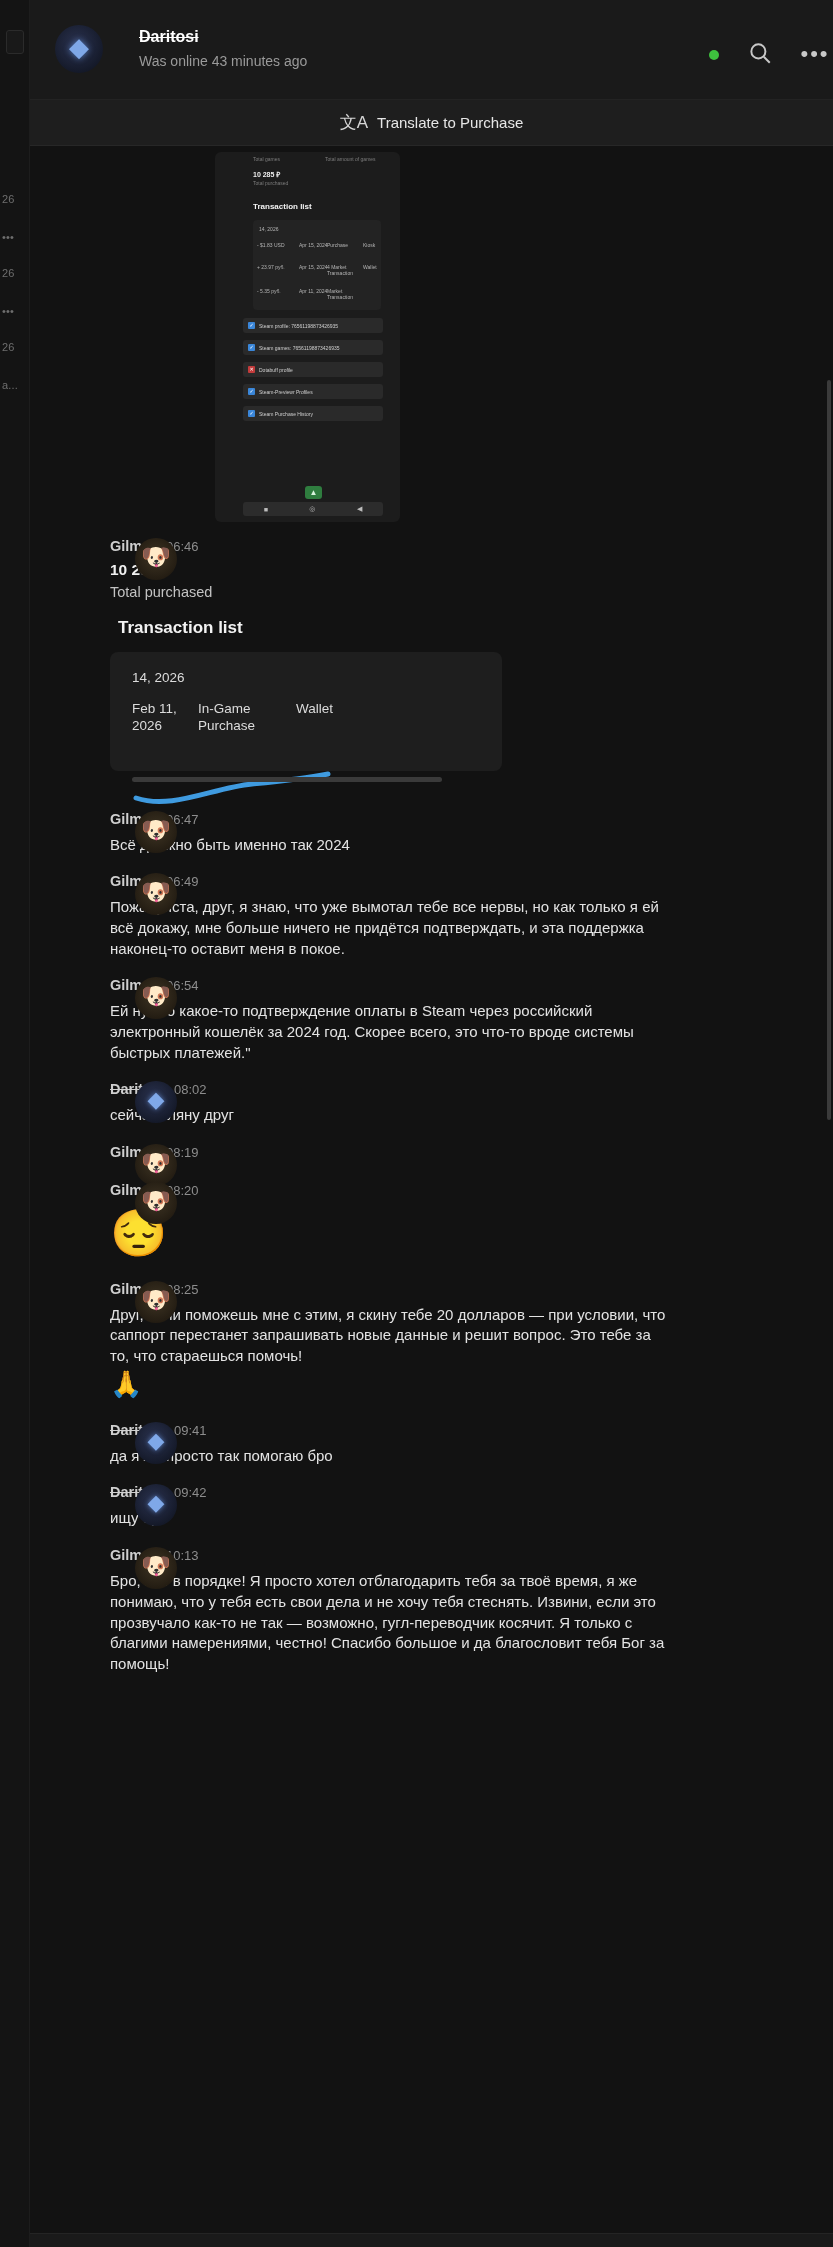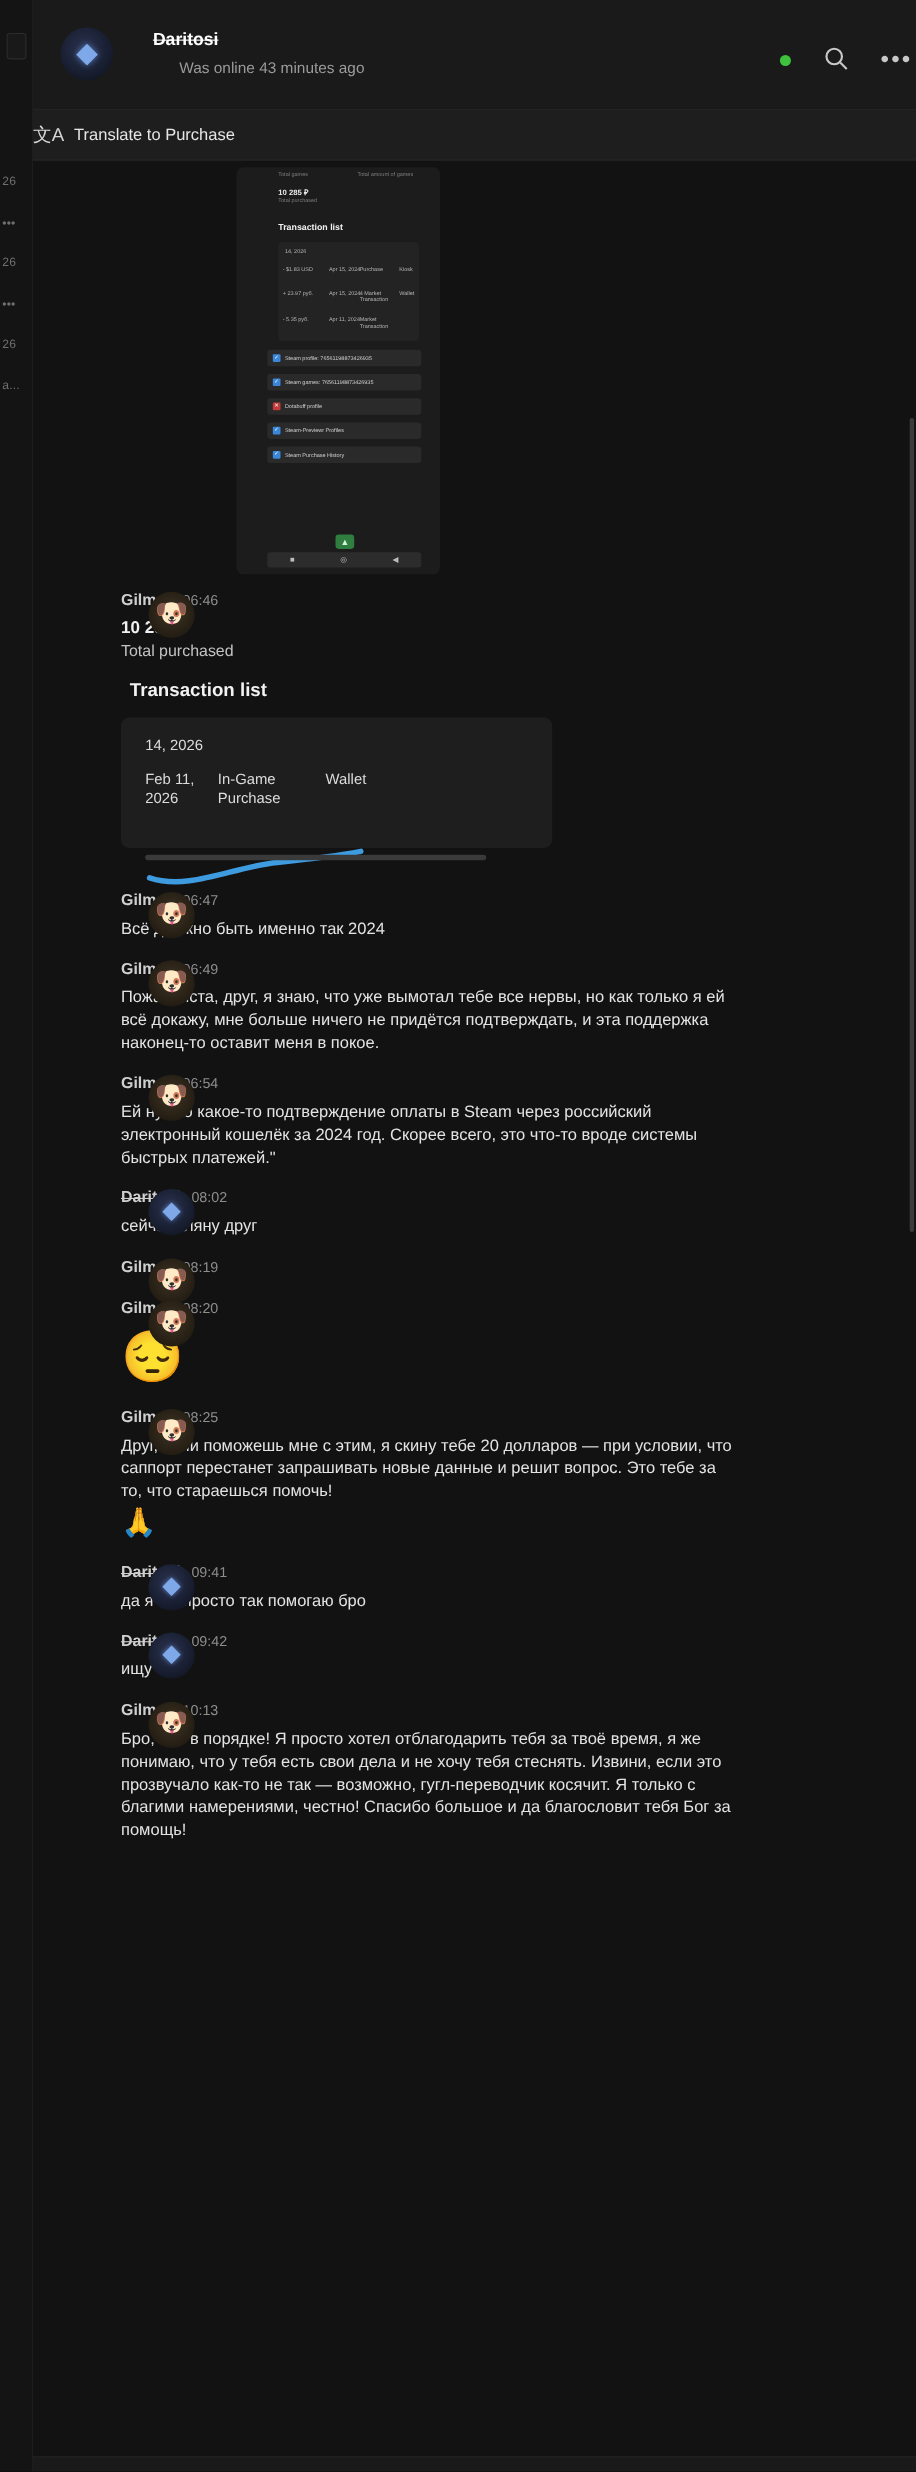"Was online 43 minutes ago" .chat-status { margin-left: 24px -> none }
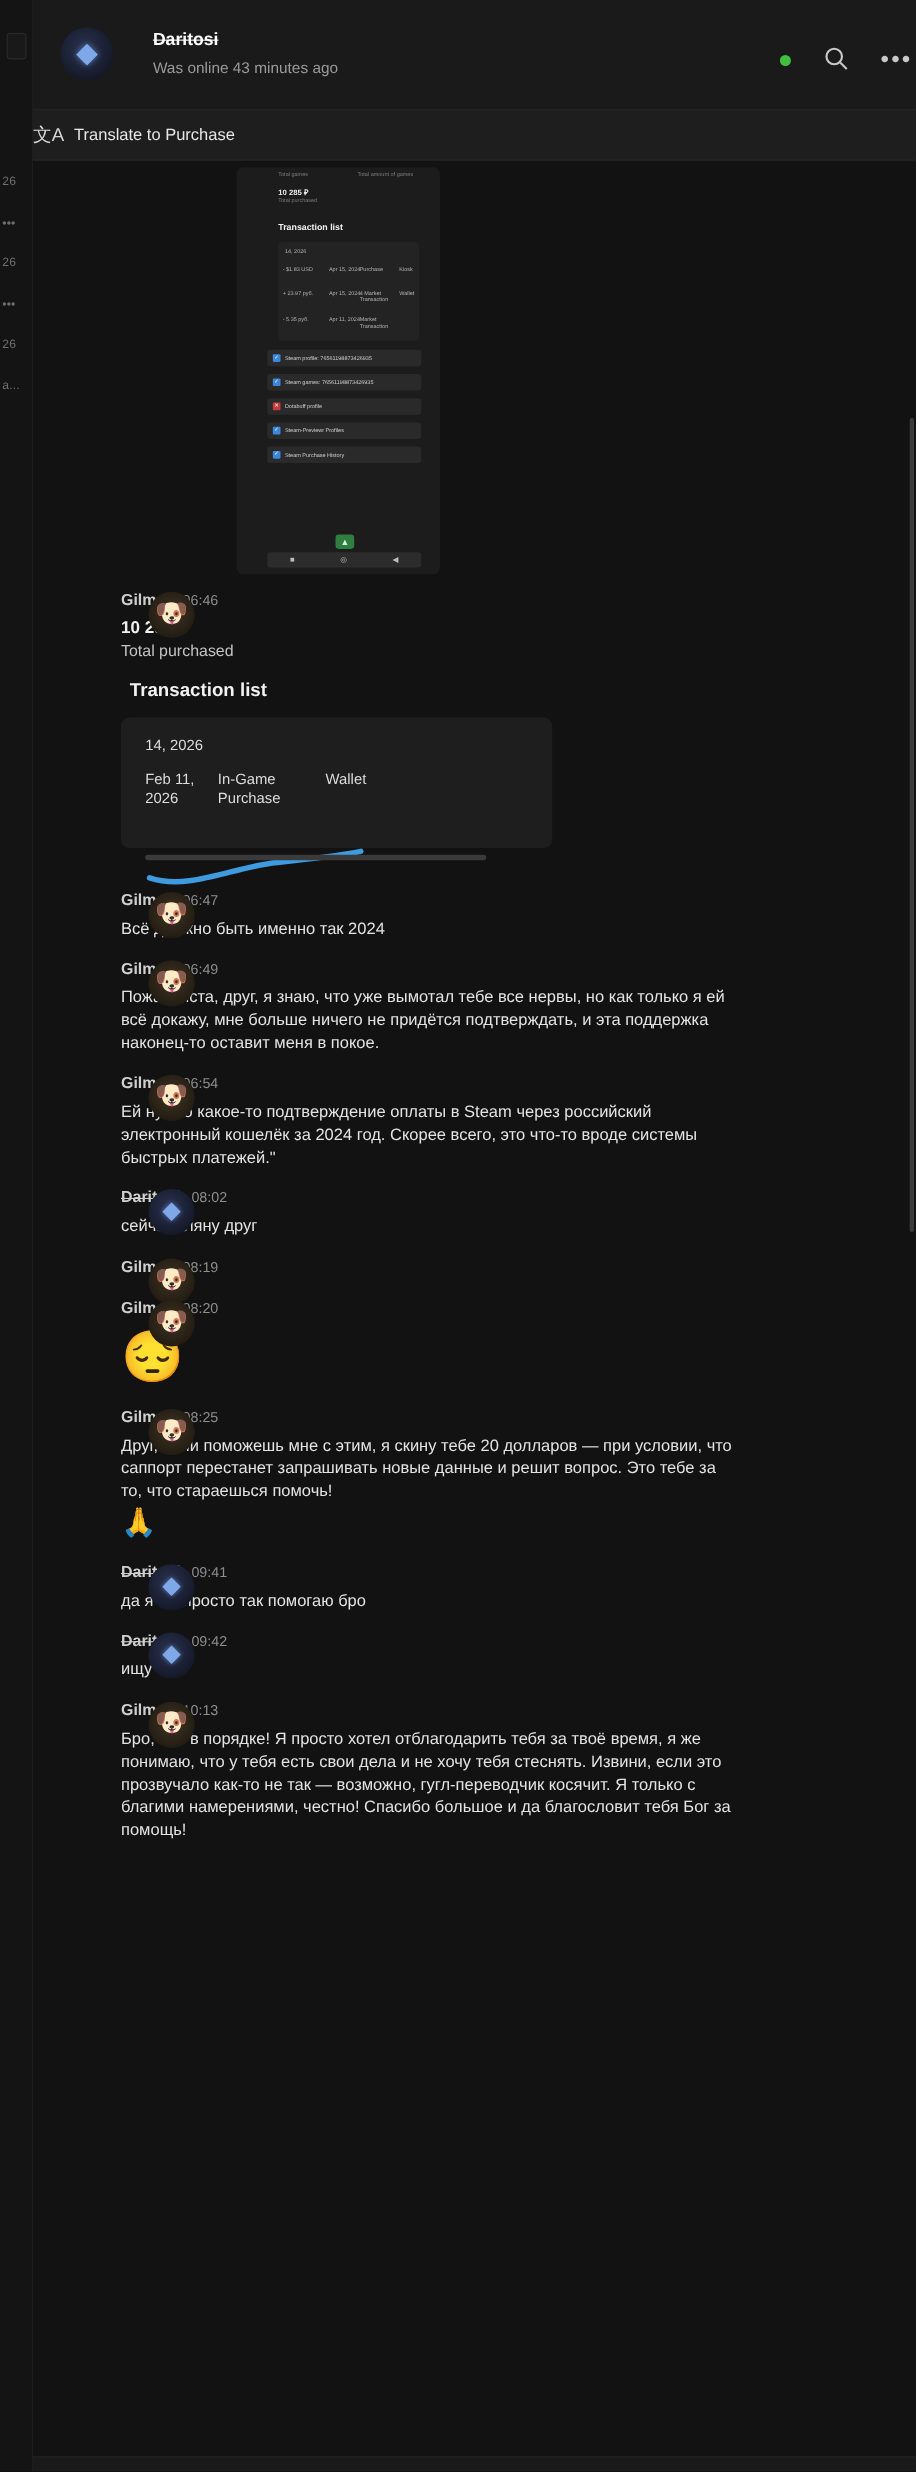"文A" .translate-bar { justify-content: none -> center }
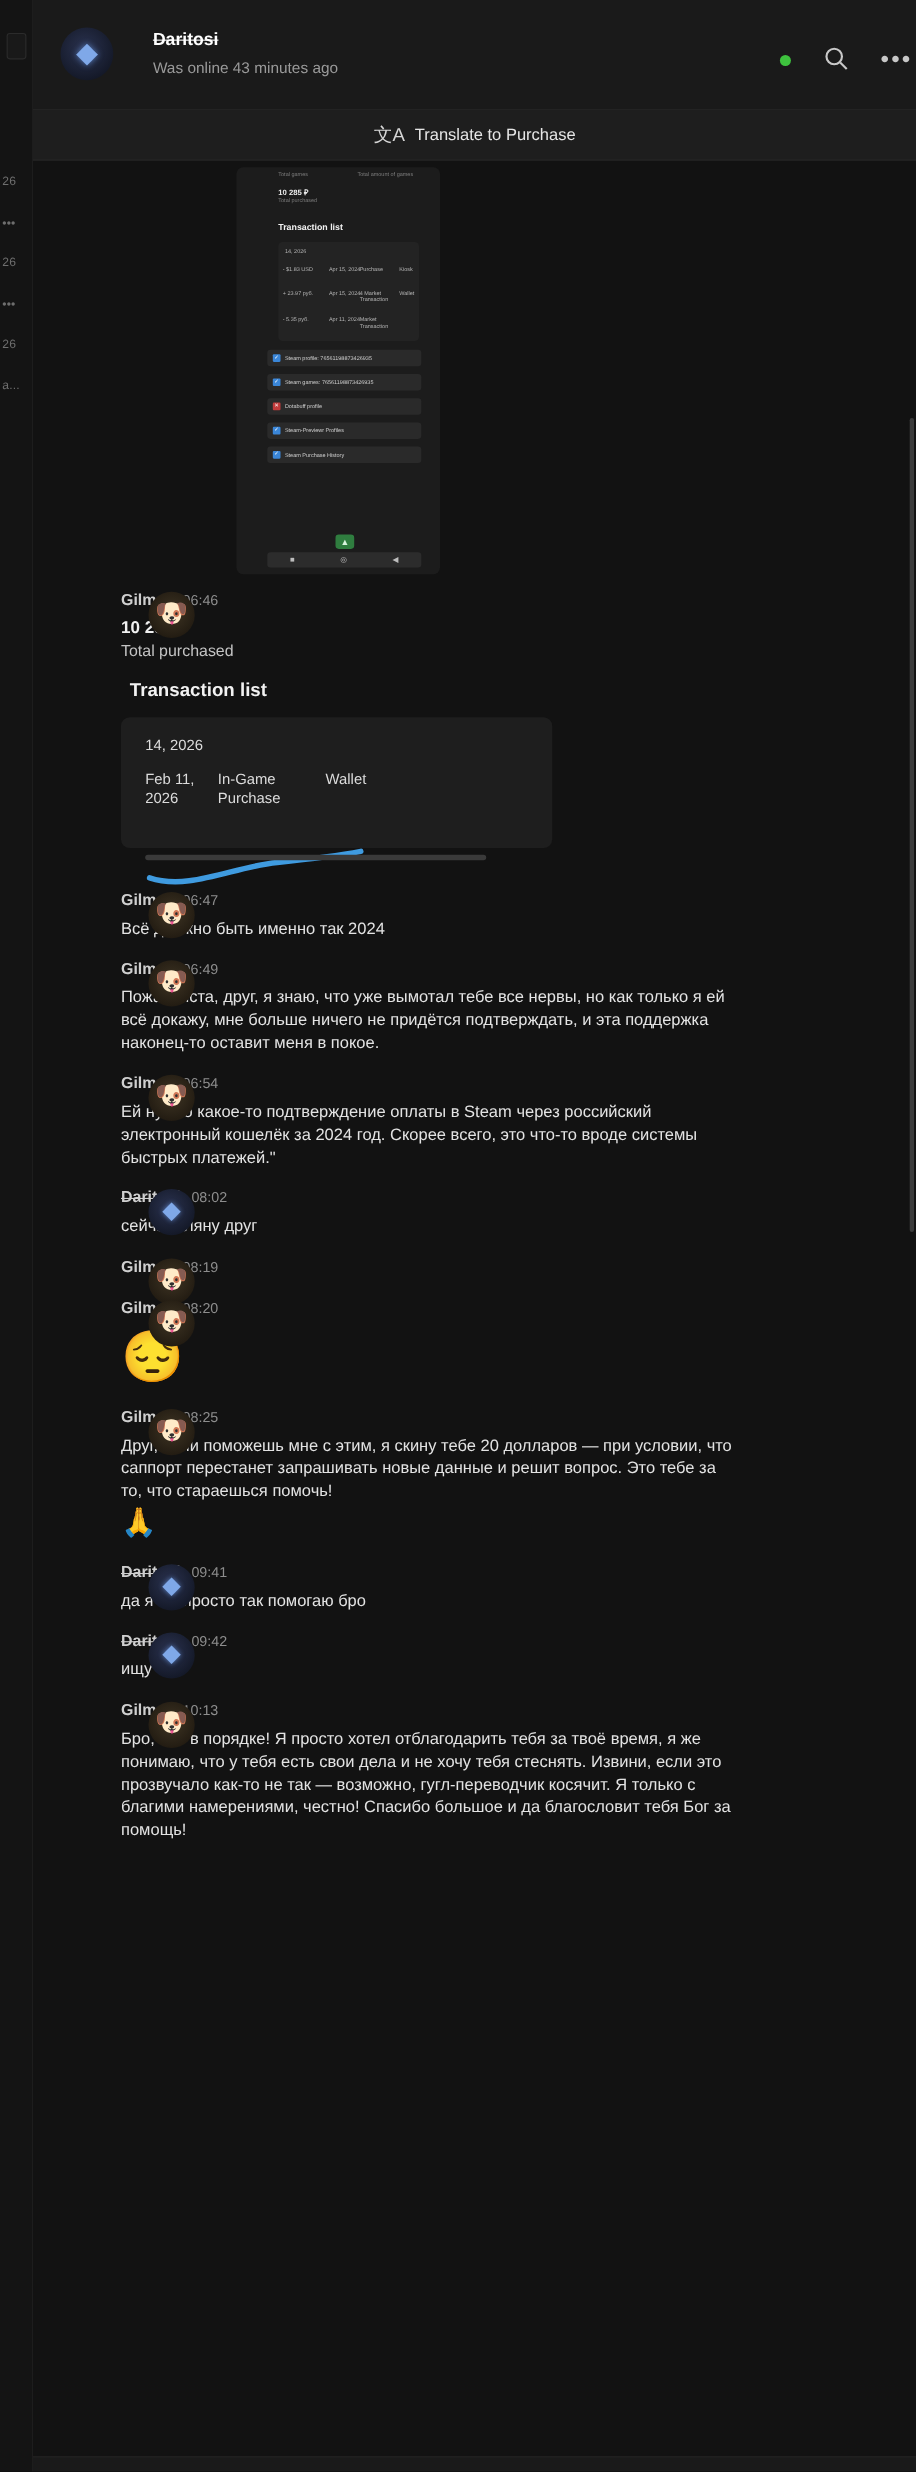"26" .rail-stub { margin-top: none -> 34px }
